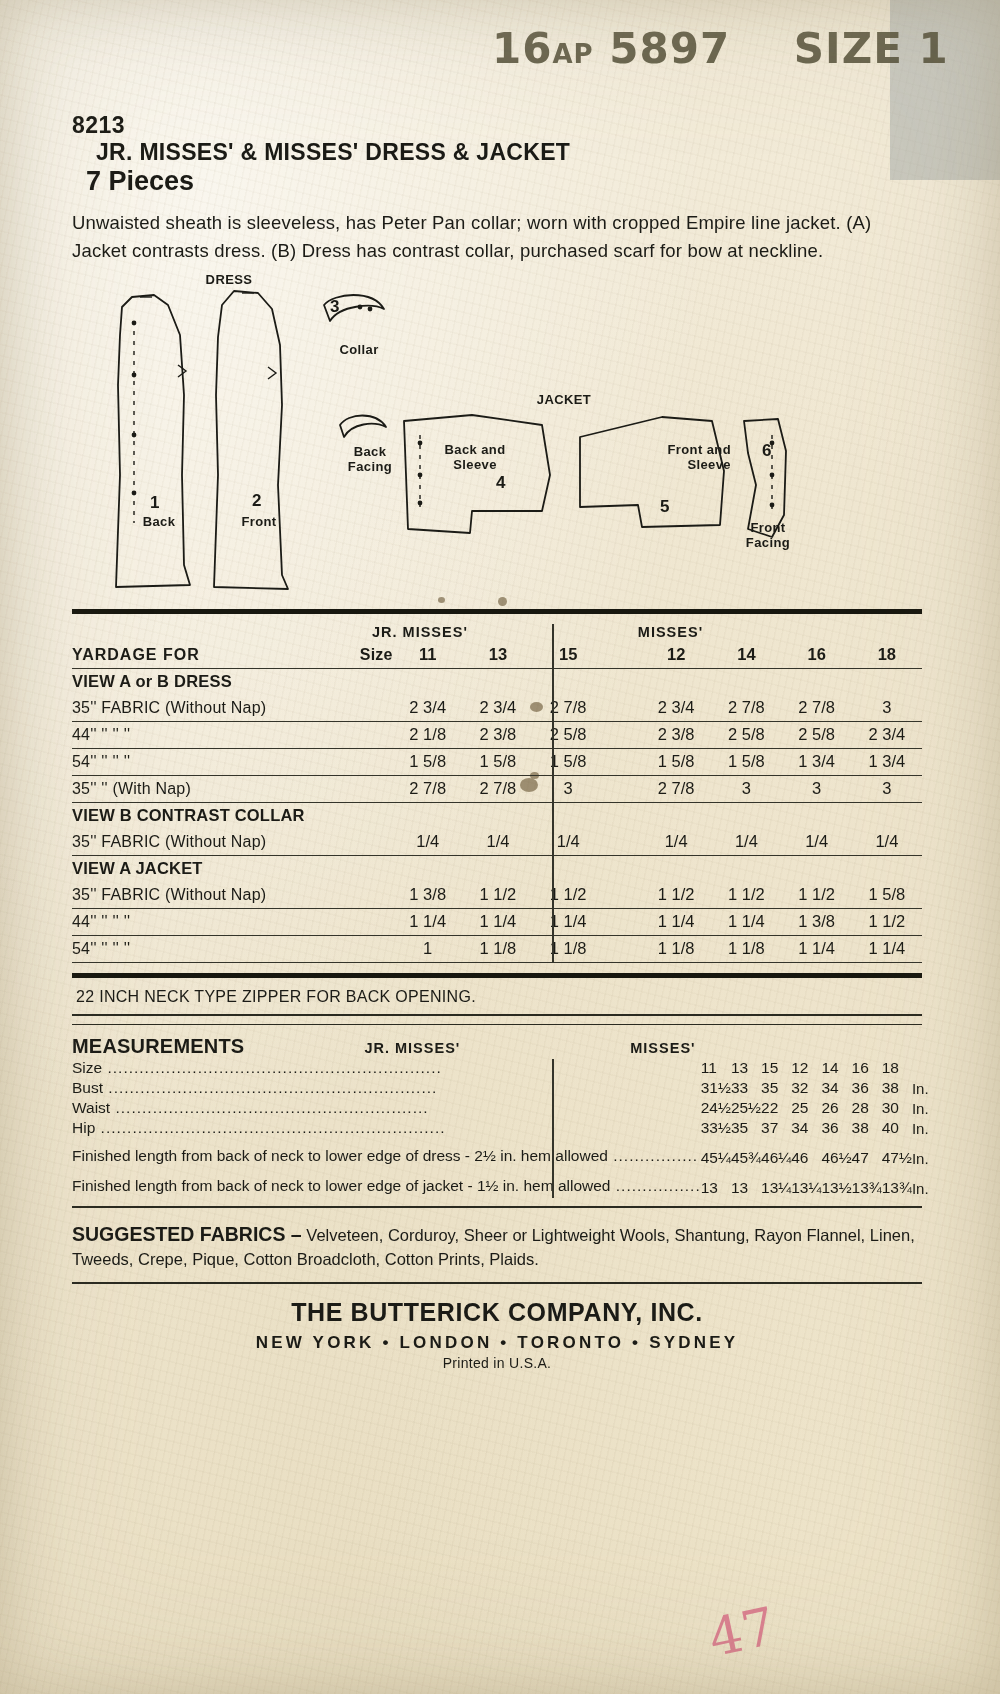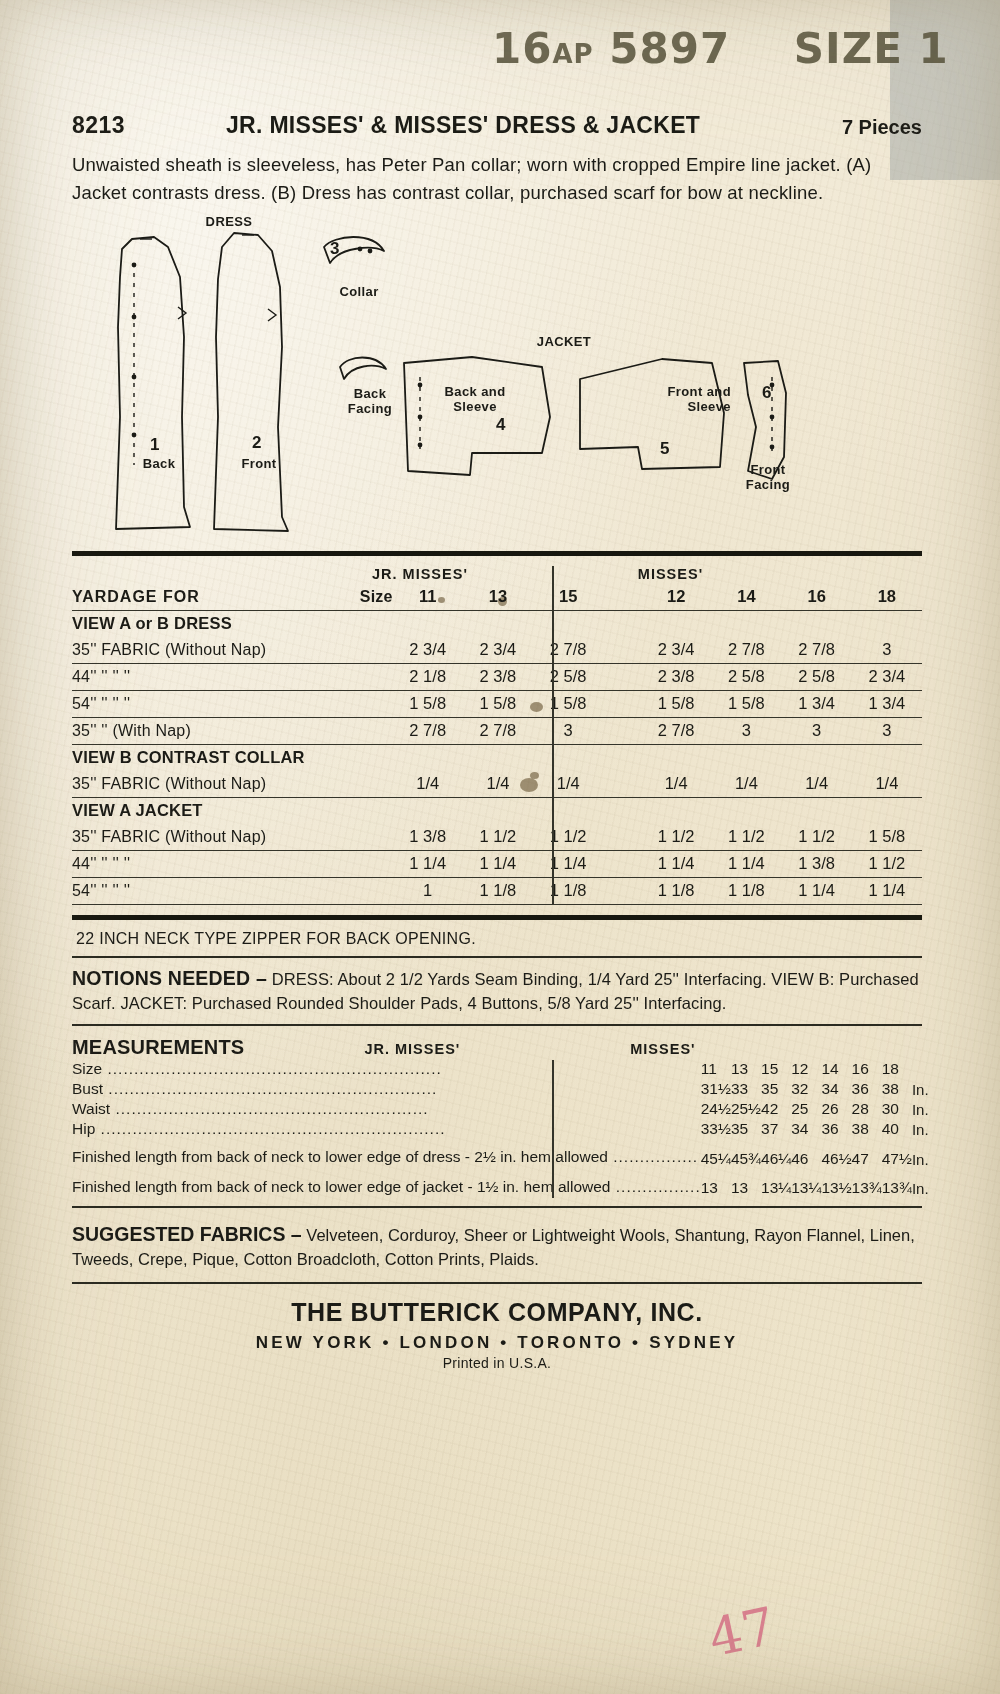"8213" .title-row { align-items: flex-end -> flex-start; flex-direction: none -> column }
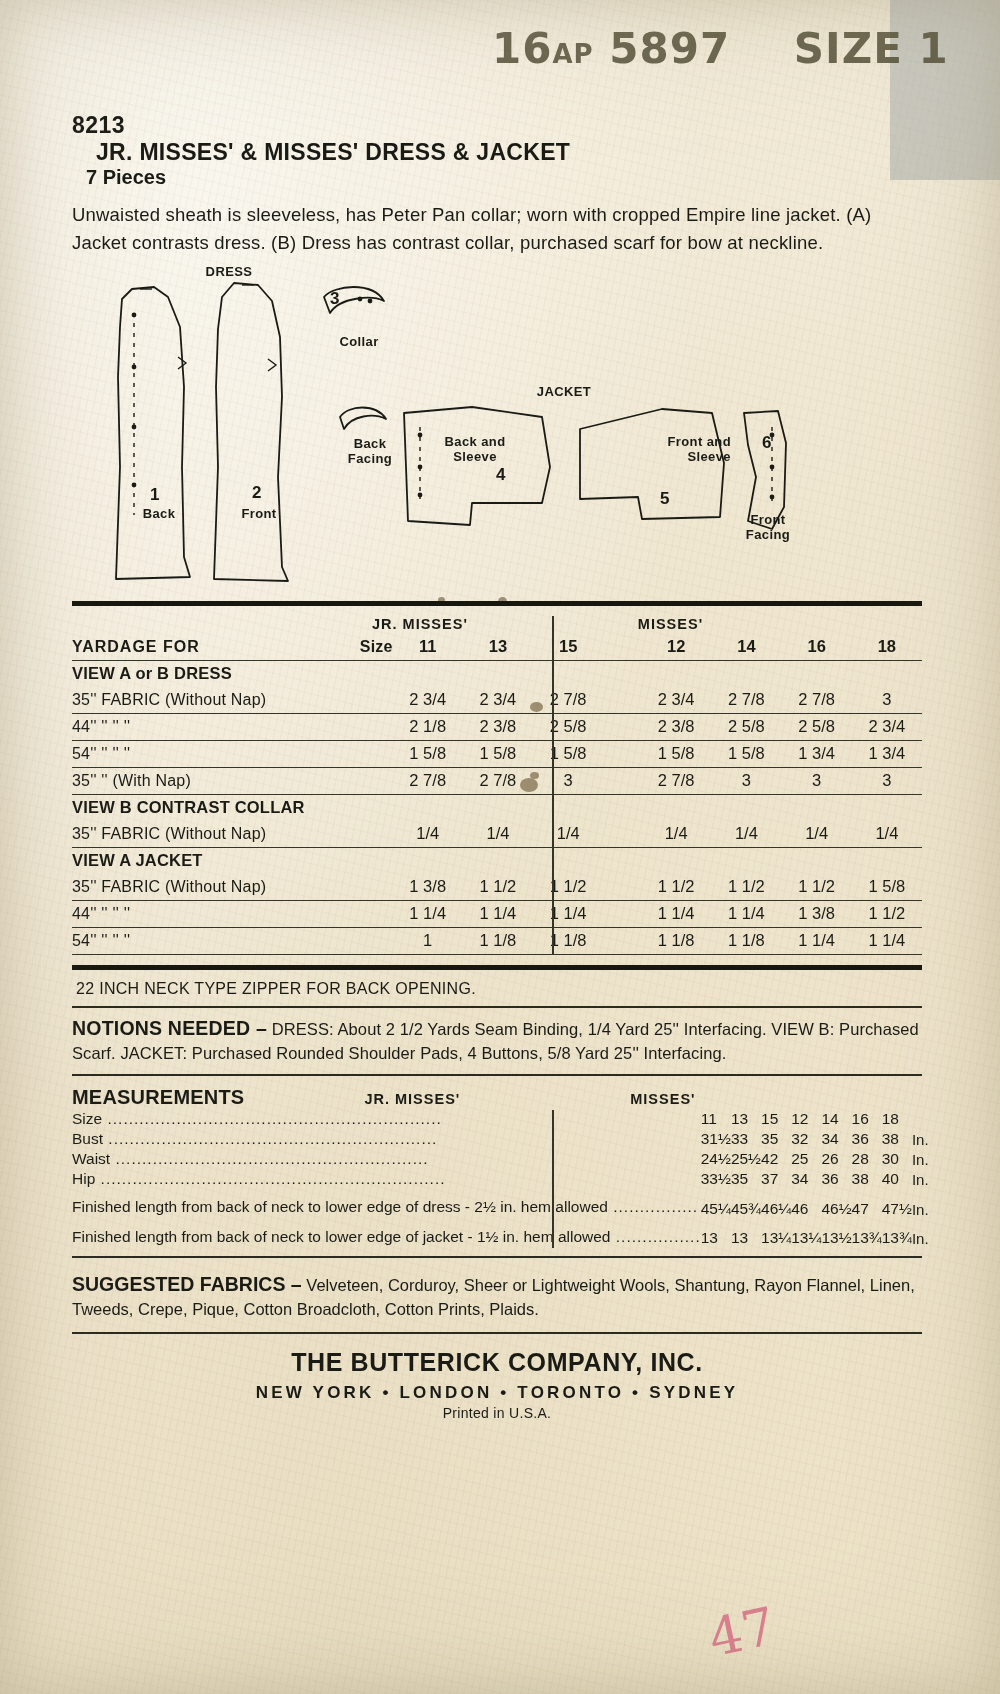"7 Pieces" .pieces { font-size: 20px -> 27px }
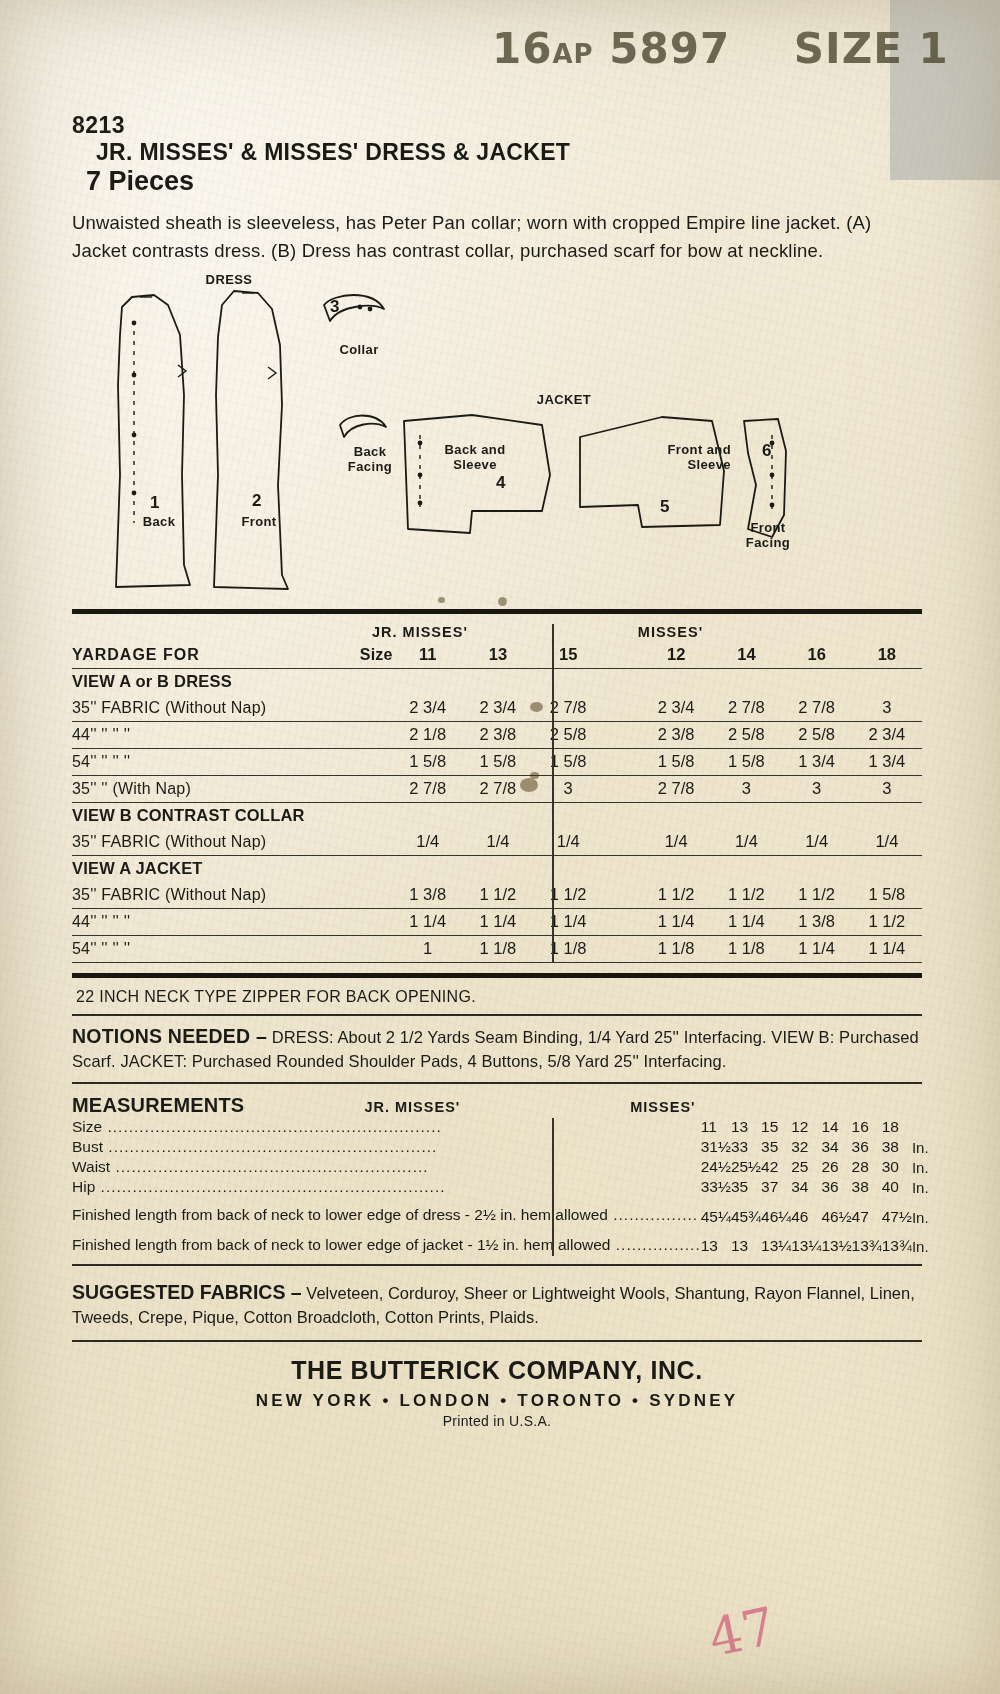"NOTIONS NEEDED – DRESS: About" div.notions { html: <div> <span>NOTIONS NEEDED –</span> <span>DRESS: About 2 1/2 Yards Seam Binding, 1/4 Yard 25'' Interfacing. VIEW B: Purchased Scarf. JACKET: Purchased Rounded Shoulder Pads, 4 Buttons, 5/8 Yard 25'' Interfacing.</span> </div> -> none }
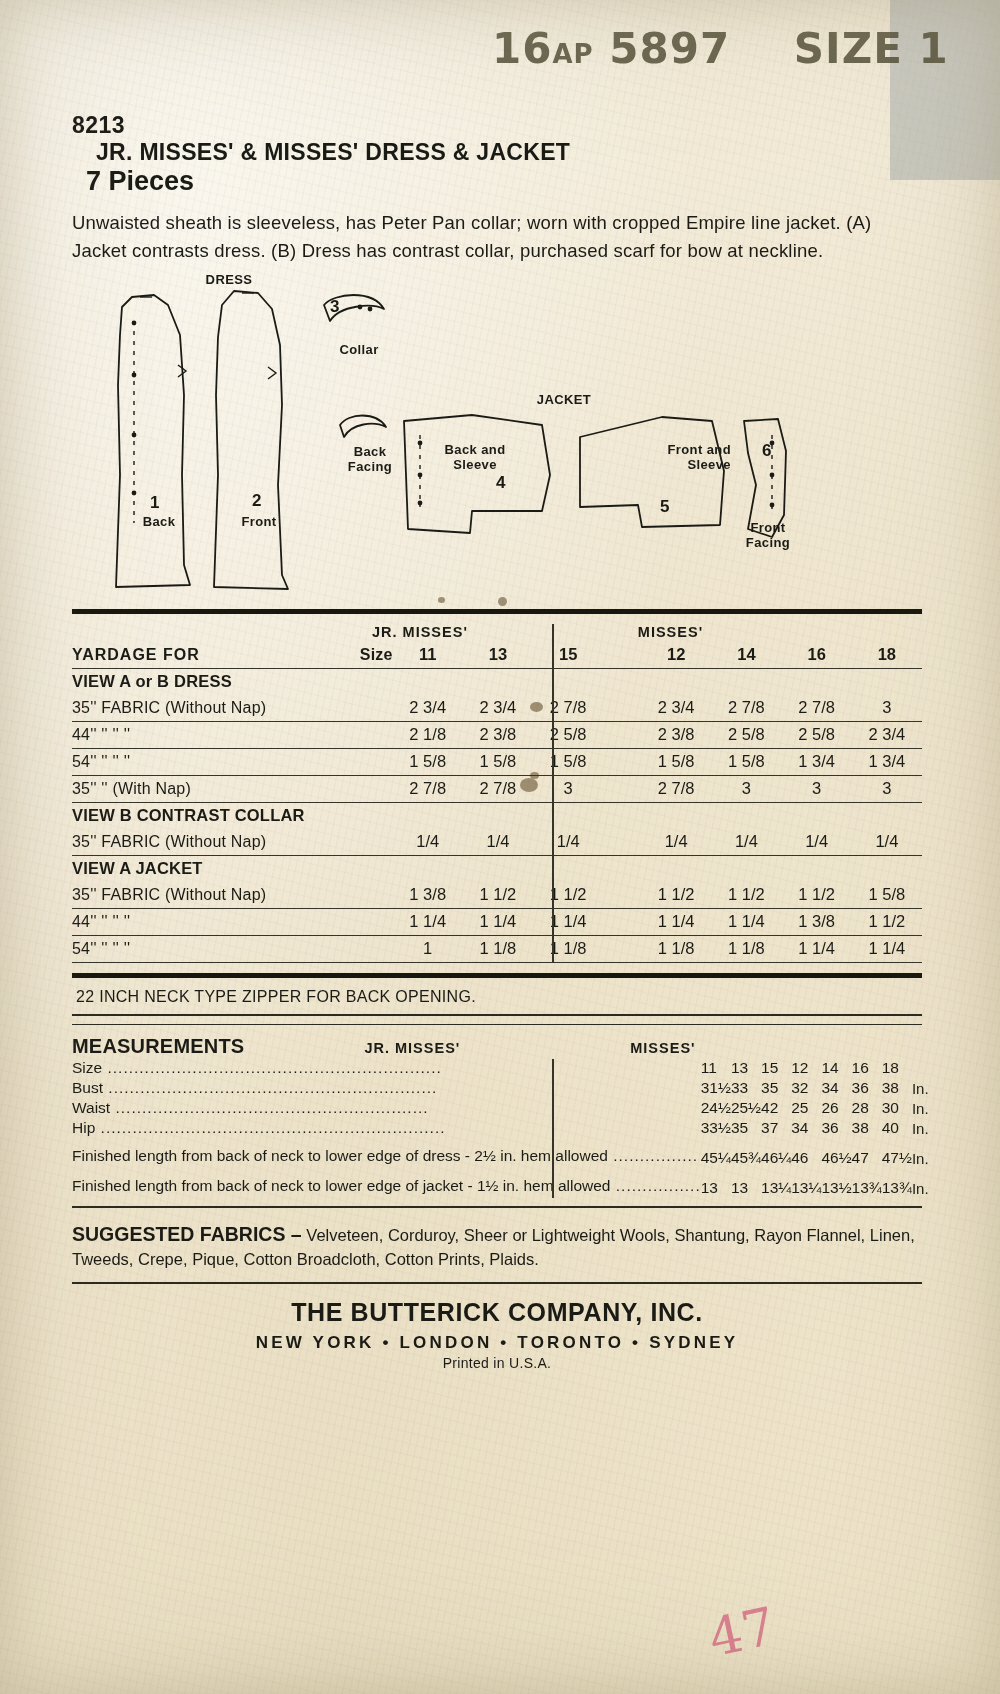"42" td.mnum { text: 42 -> 22 }
